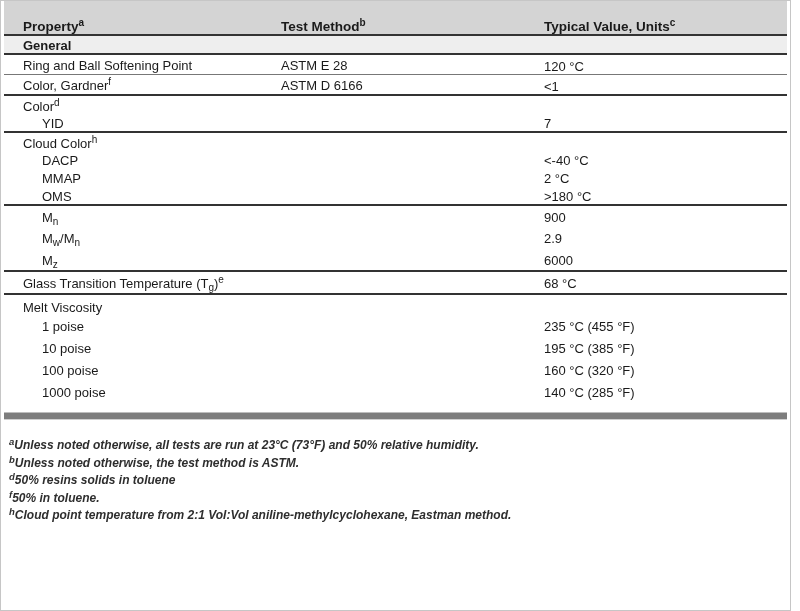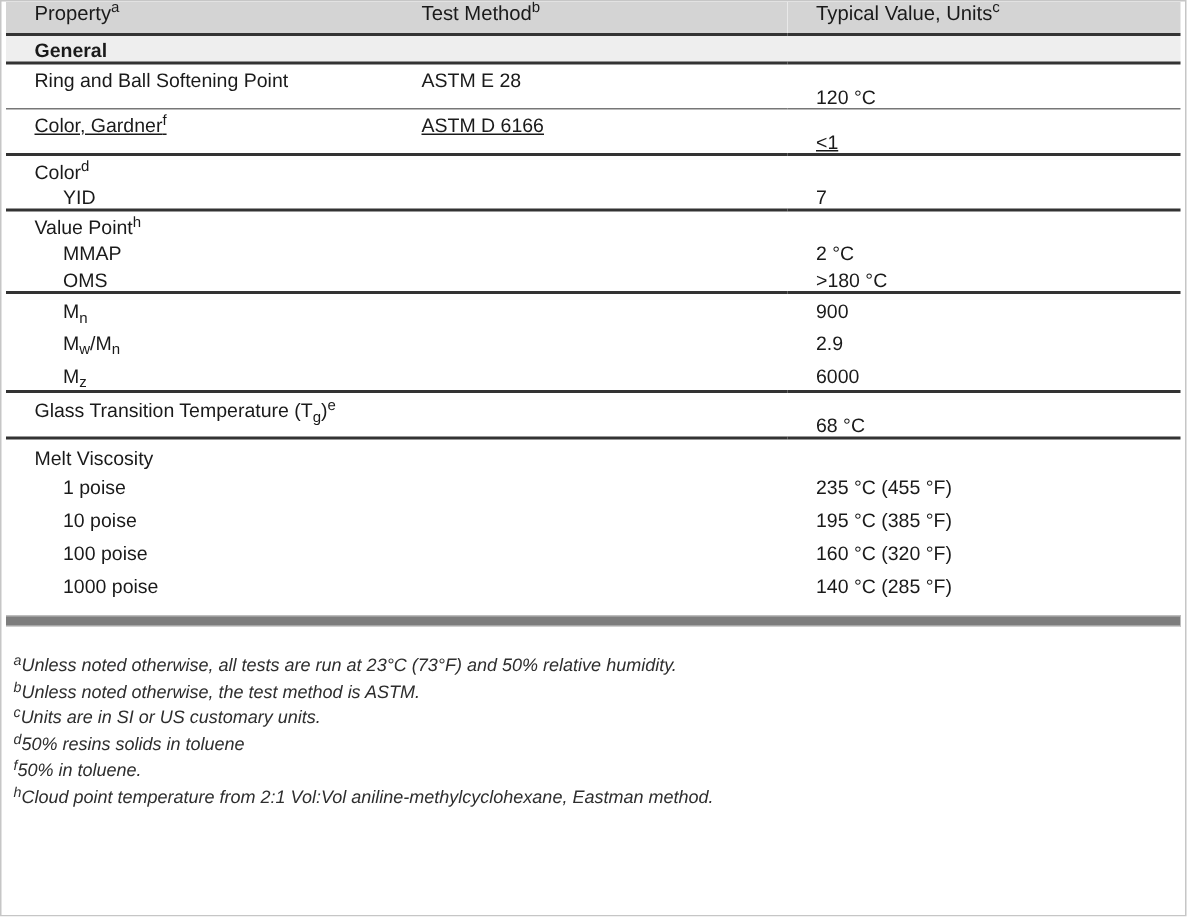"Propertya" thead th { font-weight: normal -> bold; padding-top: 0 -> 18px }
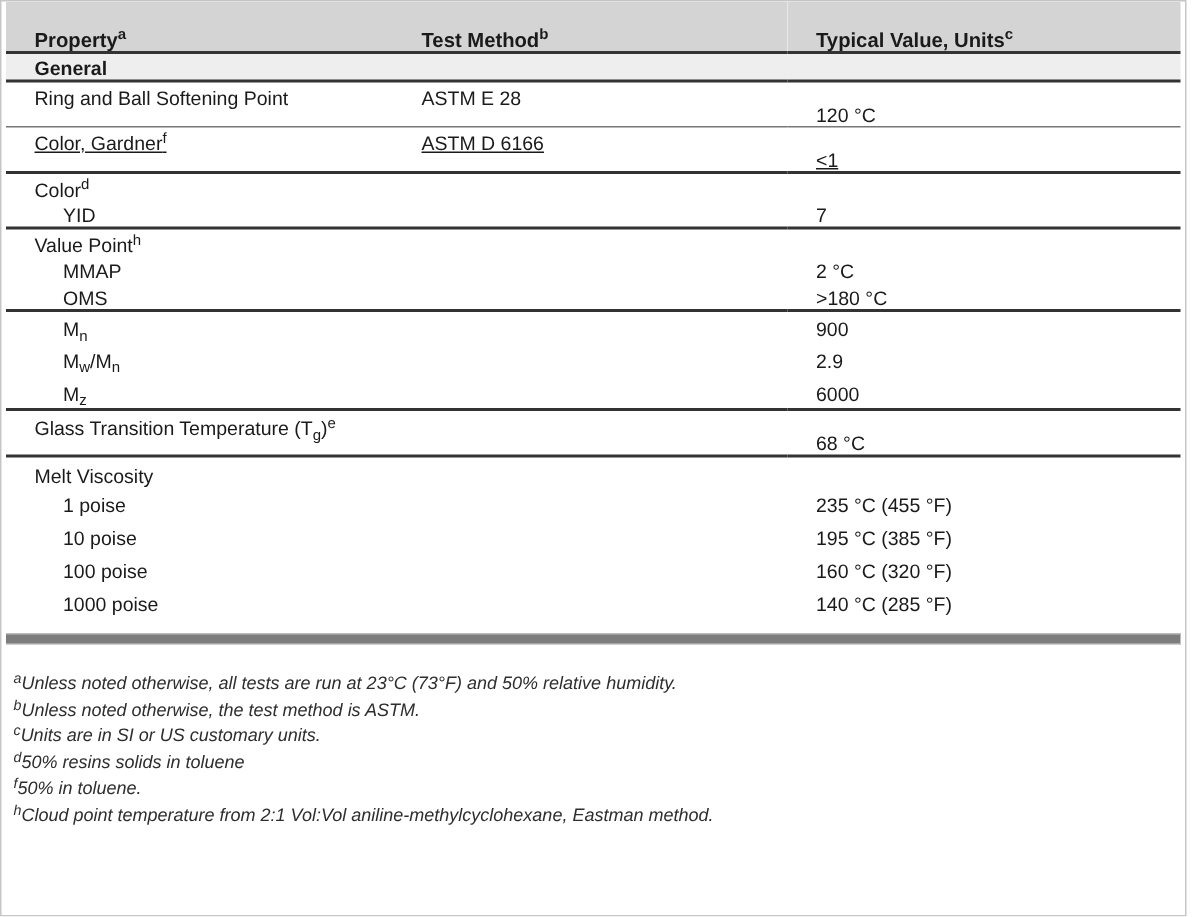"120 °C" td.v.raise { padding-top: 14px -> 4px }
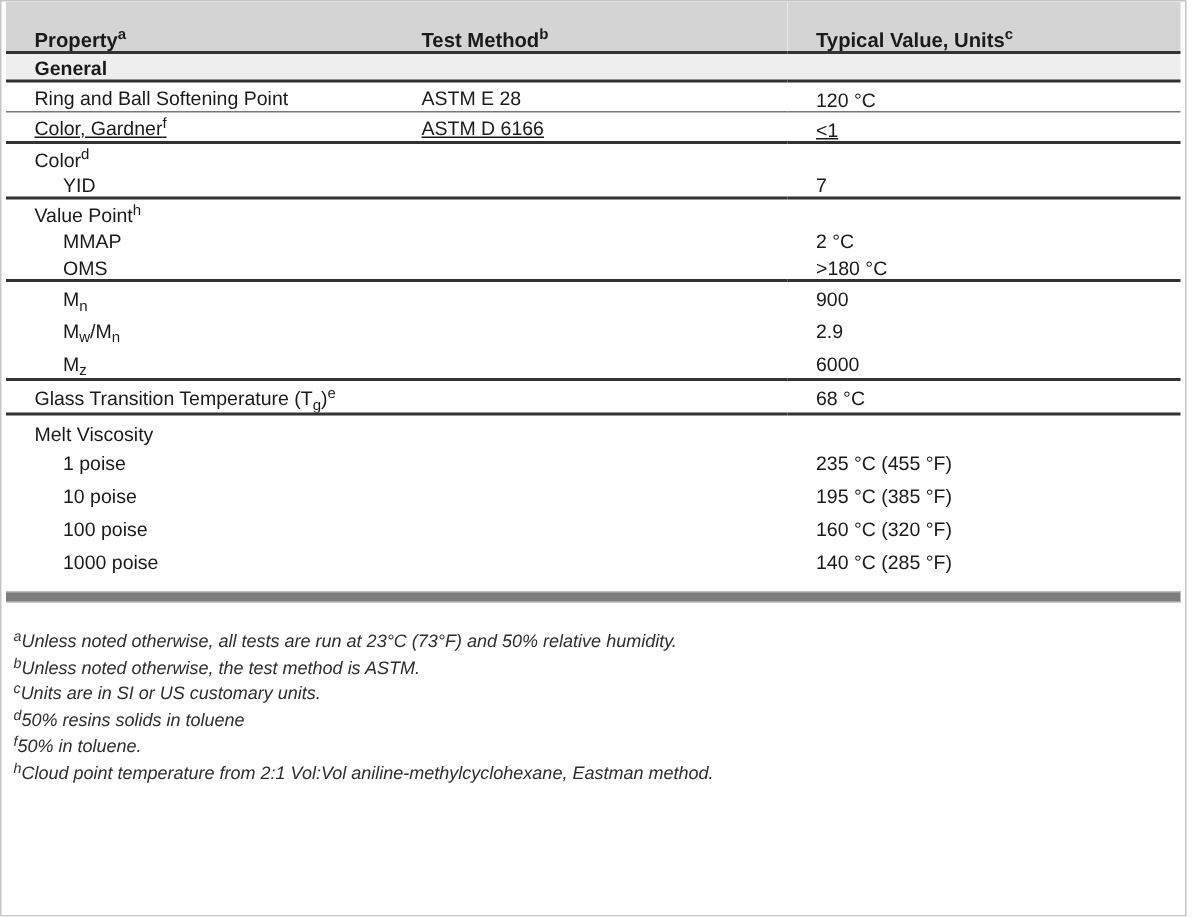"Color, Gardnerf" tr.r2 td { text-decoration: underline -> none }
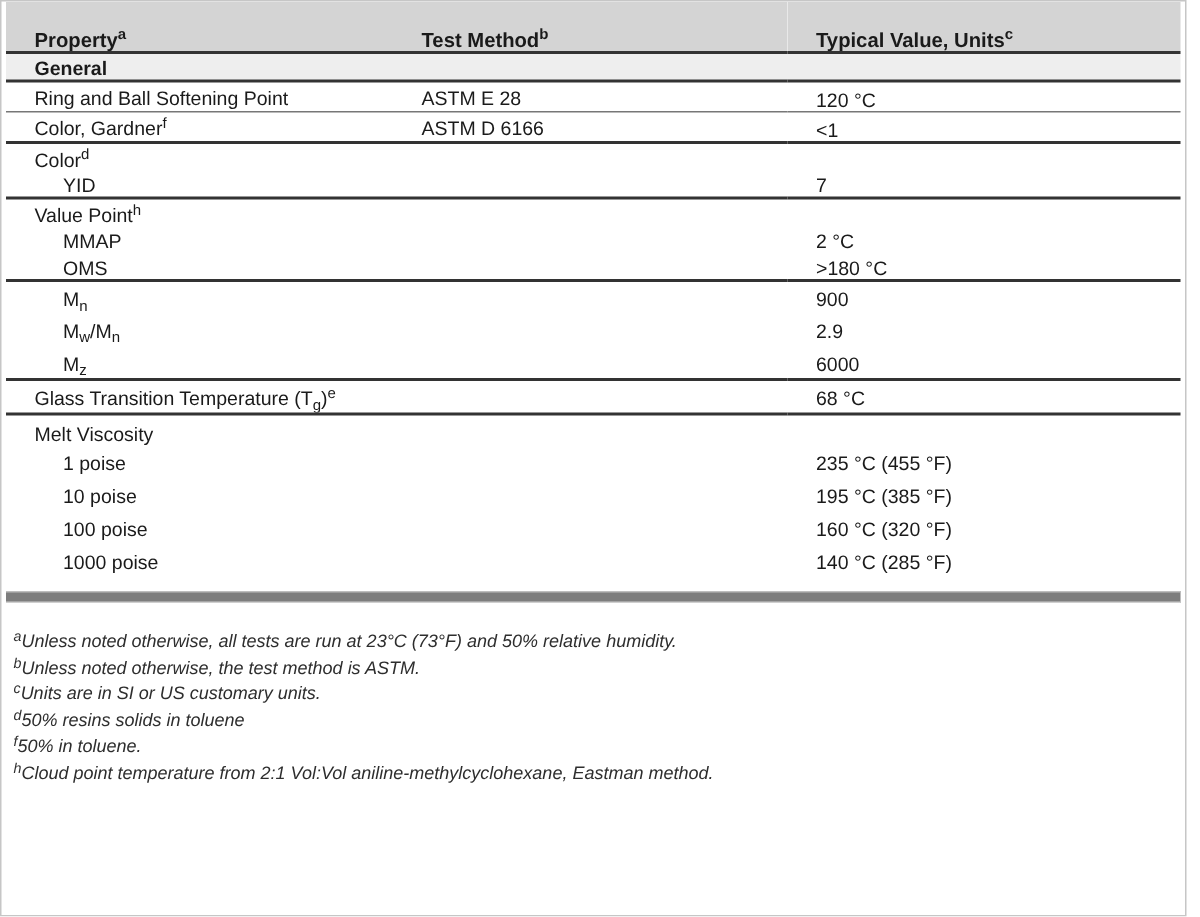"Value Point" span { text: Value Point -> Cloud Color }
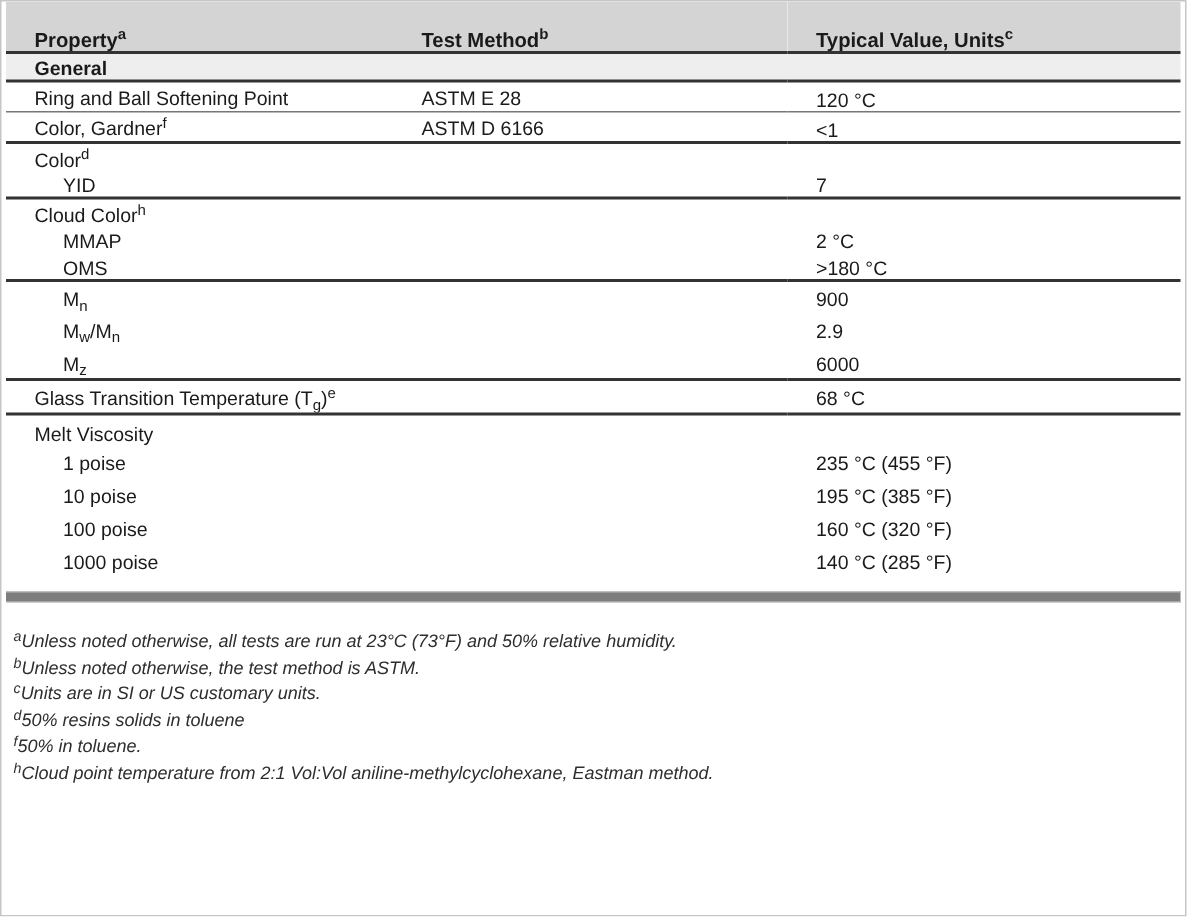"DACP" tr.sub { html: none -> <tr> <td>DACP</td> <td></td> <td>&lt;-40 °C</td> </tr> }
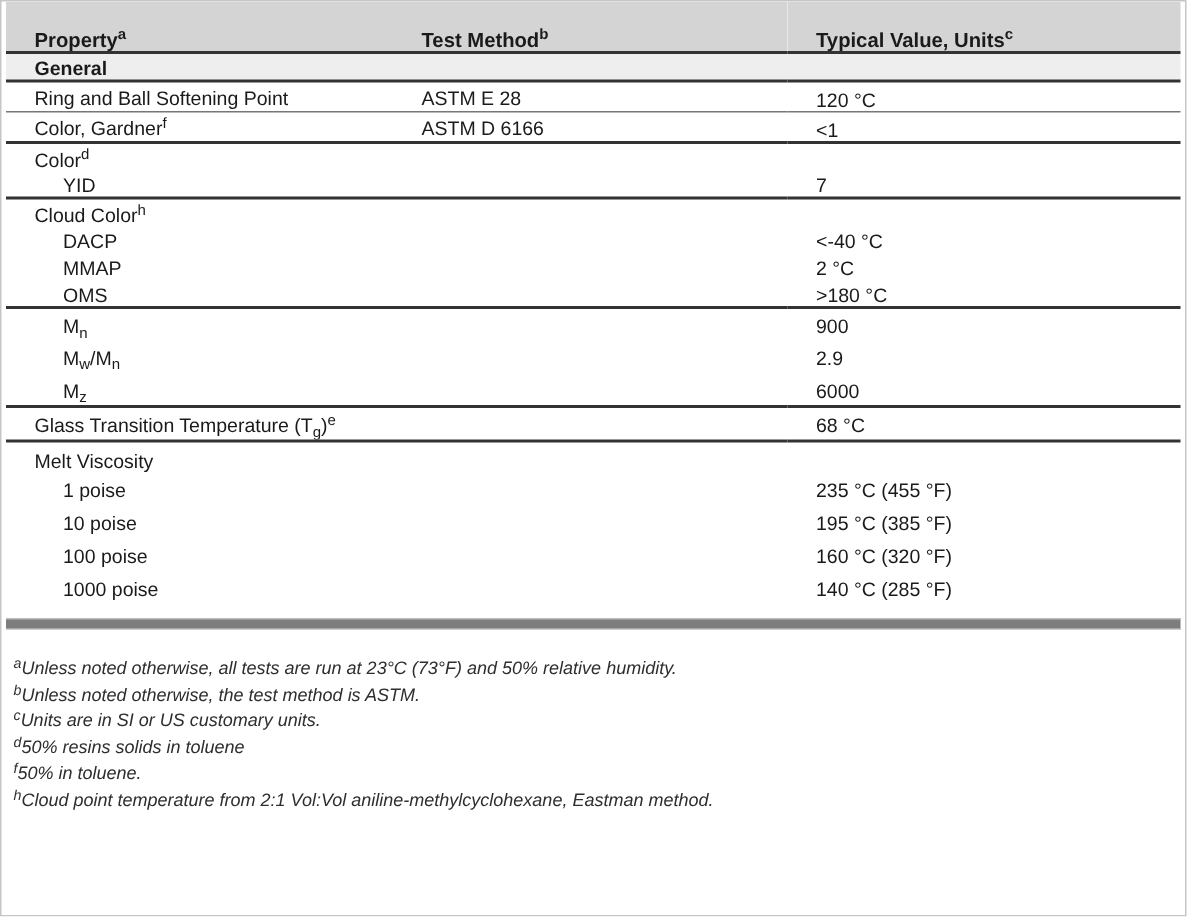"aUnless noted otherwise, all tests" .notes { font-weight: none -> bold }
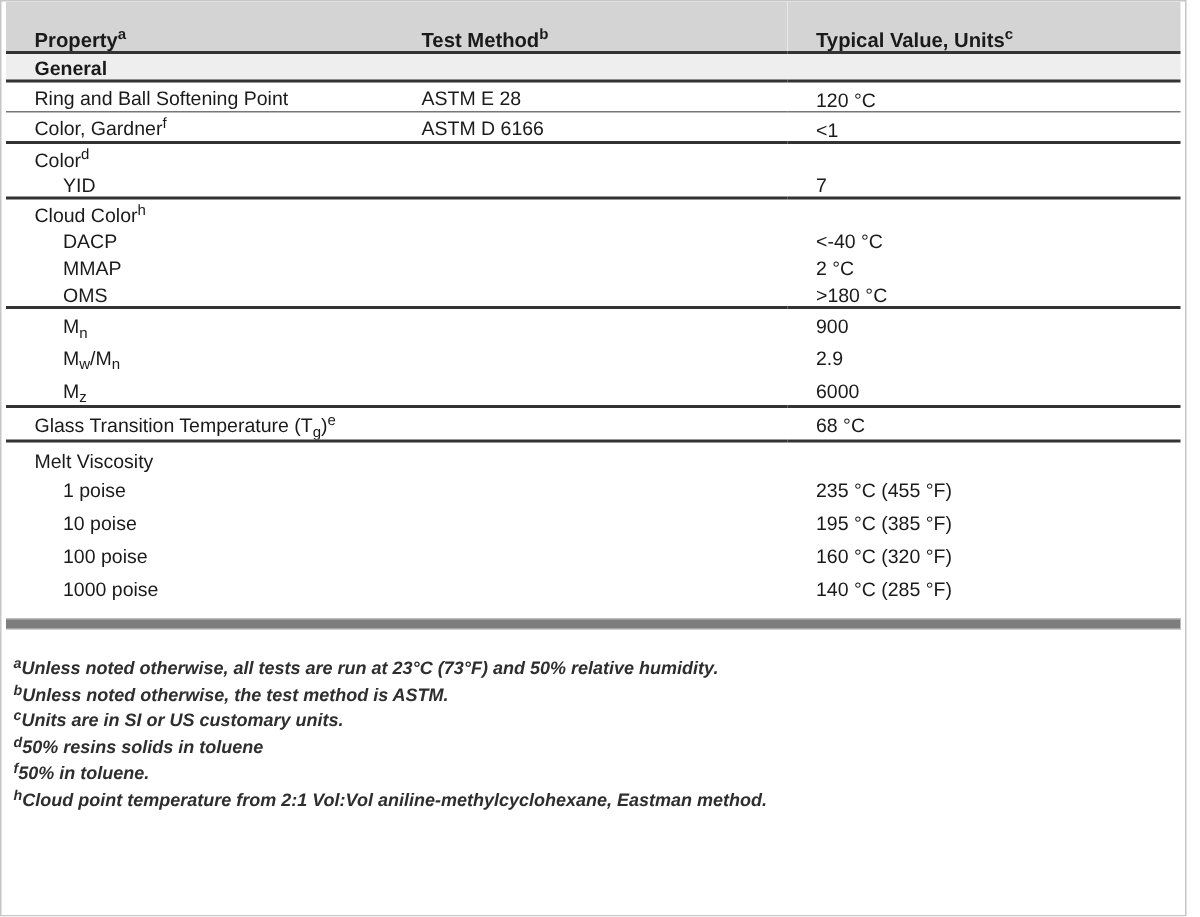"cUnits are in SI or" p { html: <p><sup>c</sup><span>Units are in SI or US customary units.</span></p> -> none }
